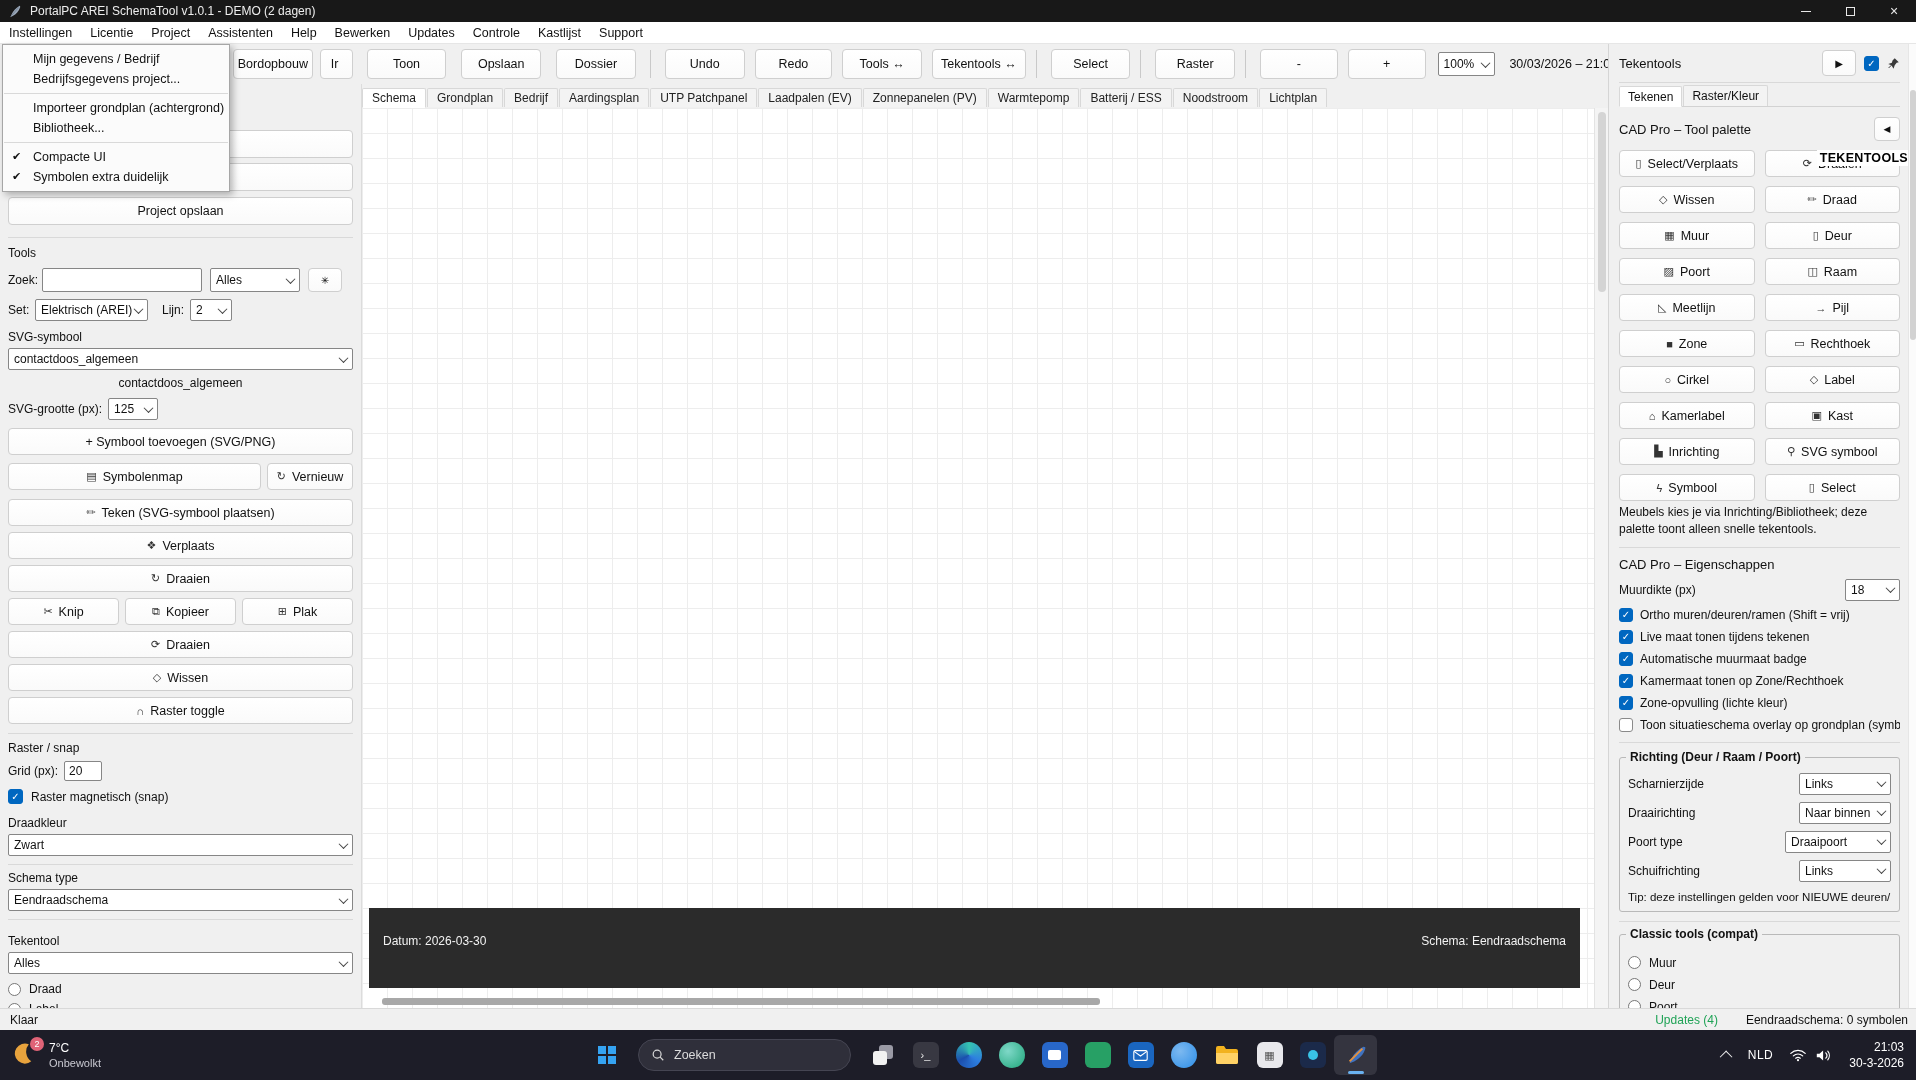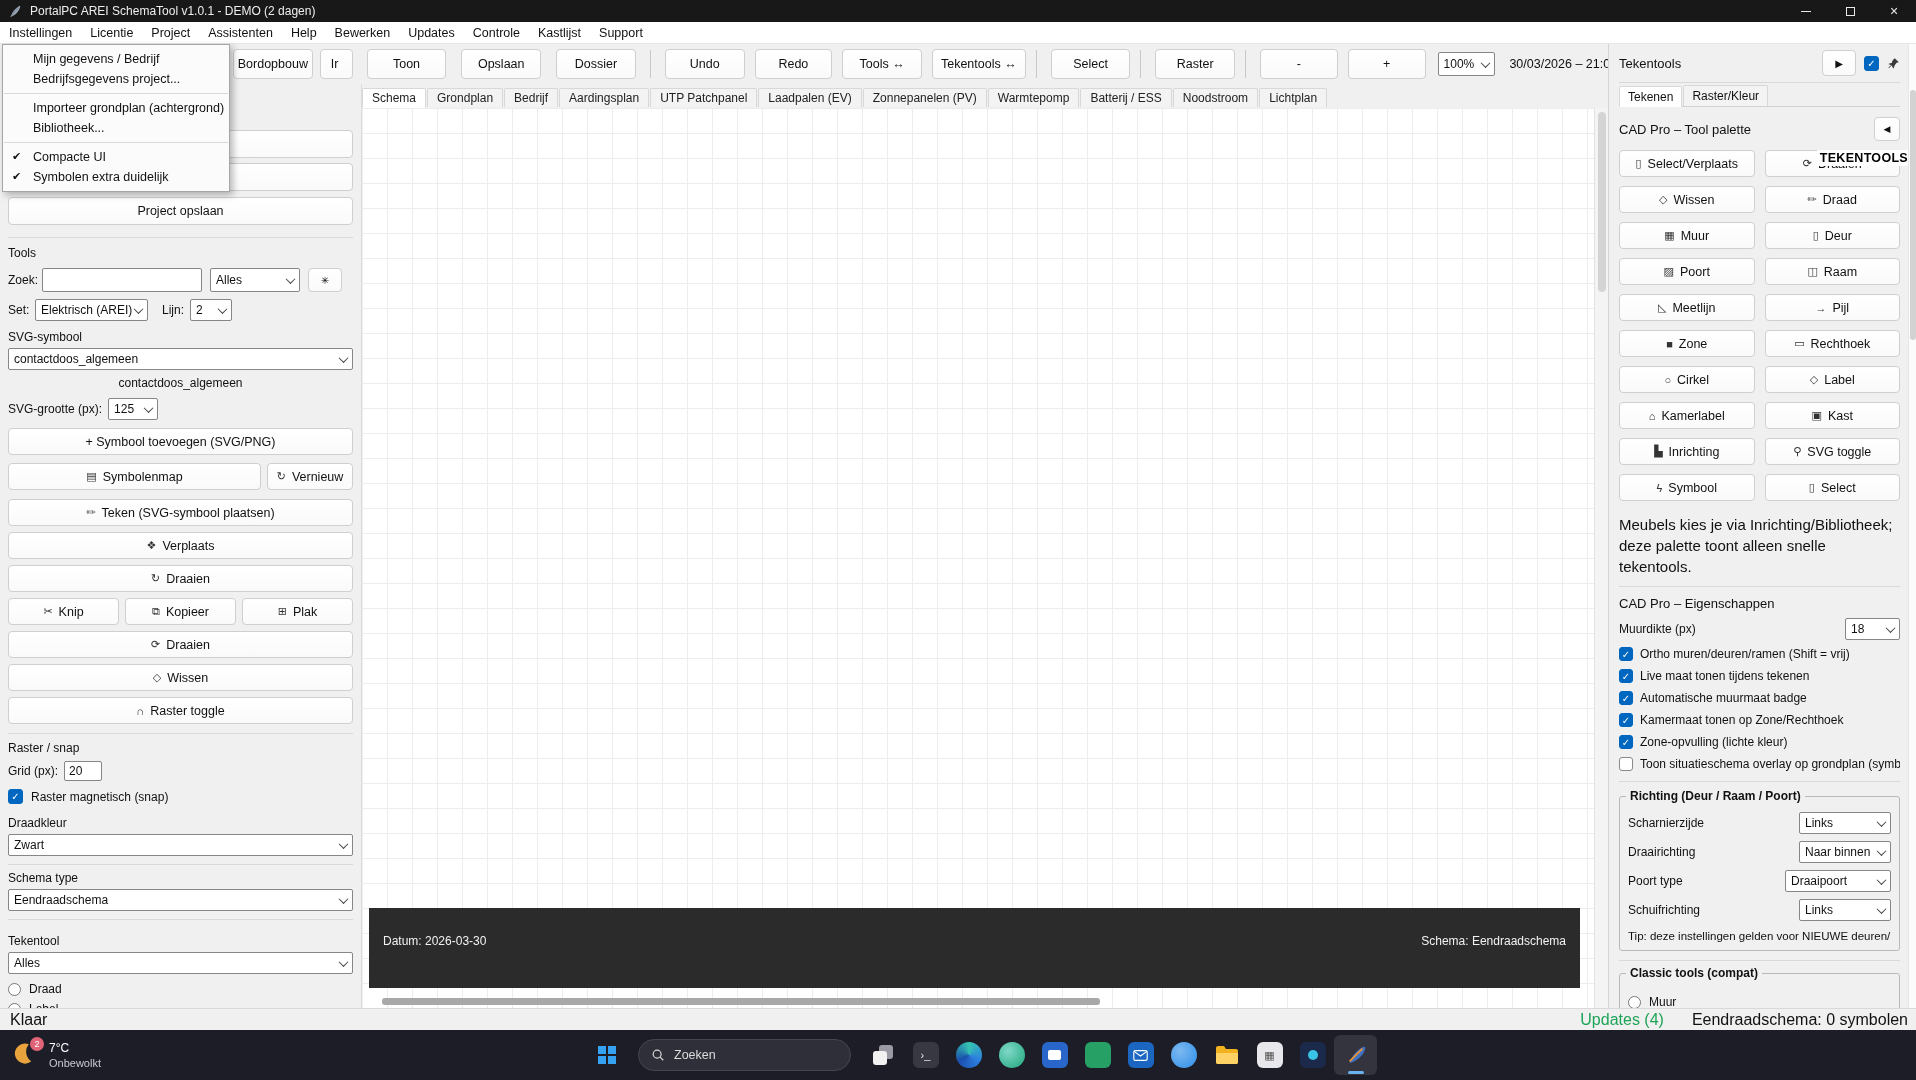"SVG toggle" span { text: toggle -> symbool }
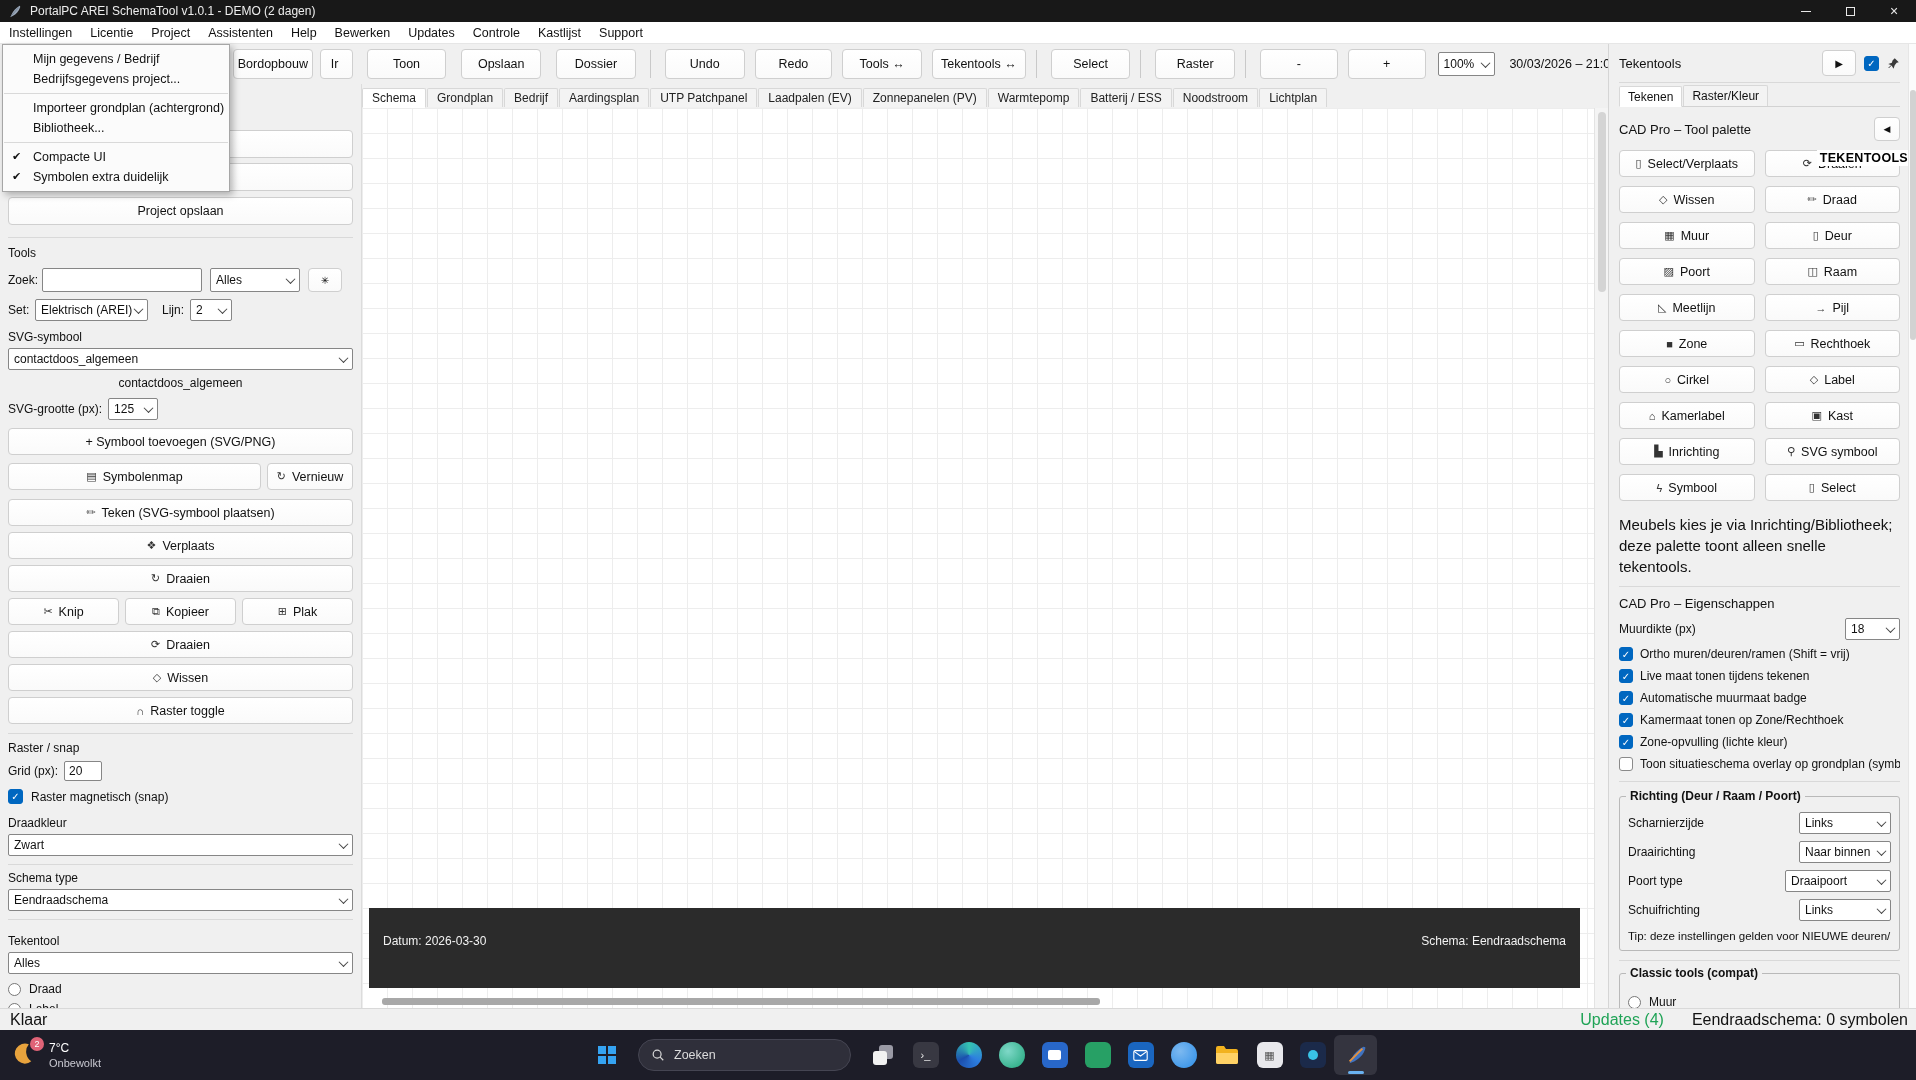"Meubels kies je via" .rp-note { font-size: 15px -> 12px; margin-top: 13px -> 3px }
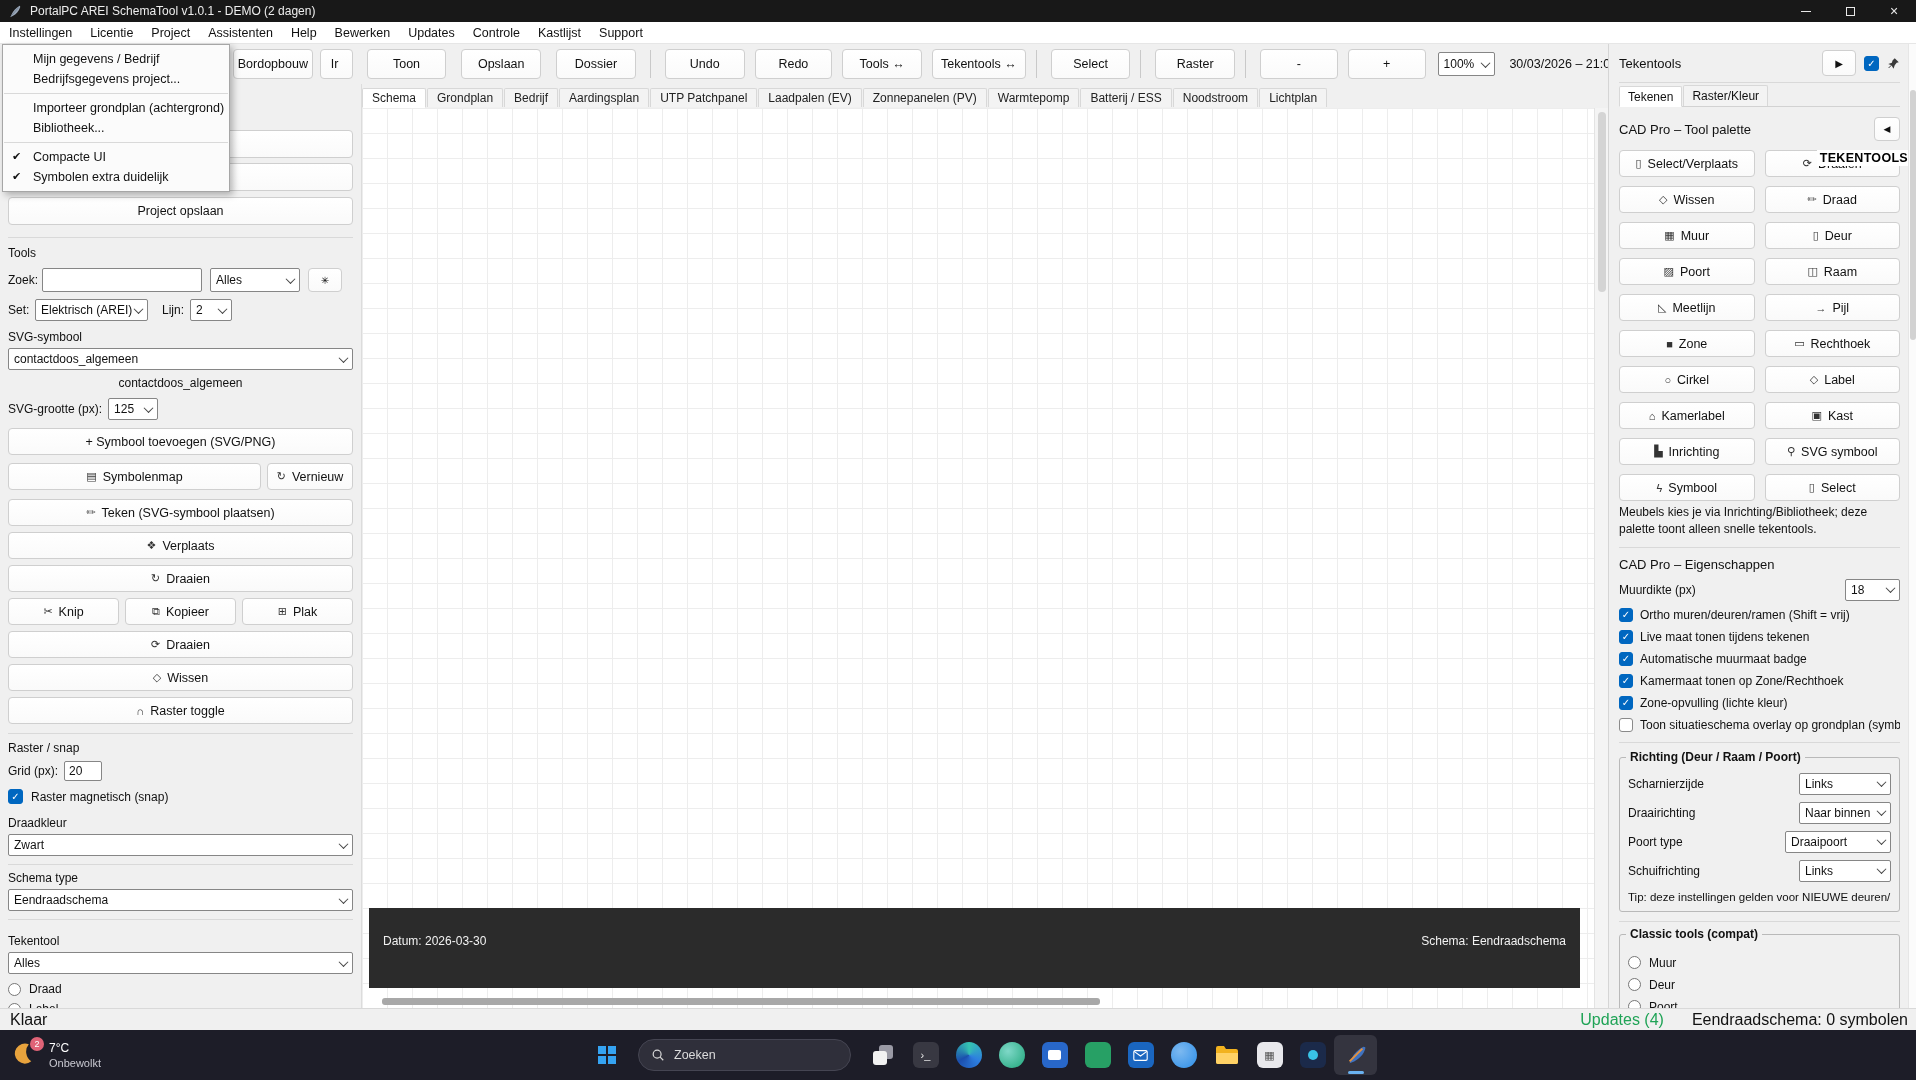"Klaar" .statusbar { font-size: 16px -> 12px }
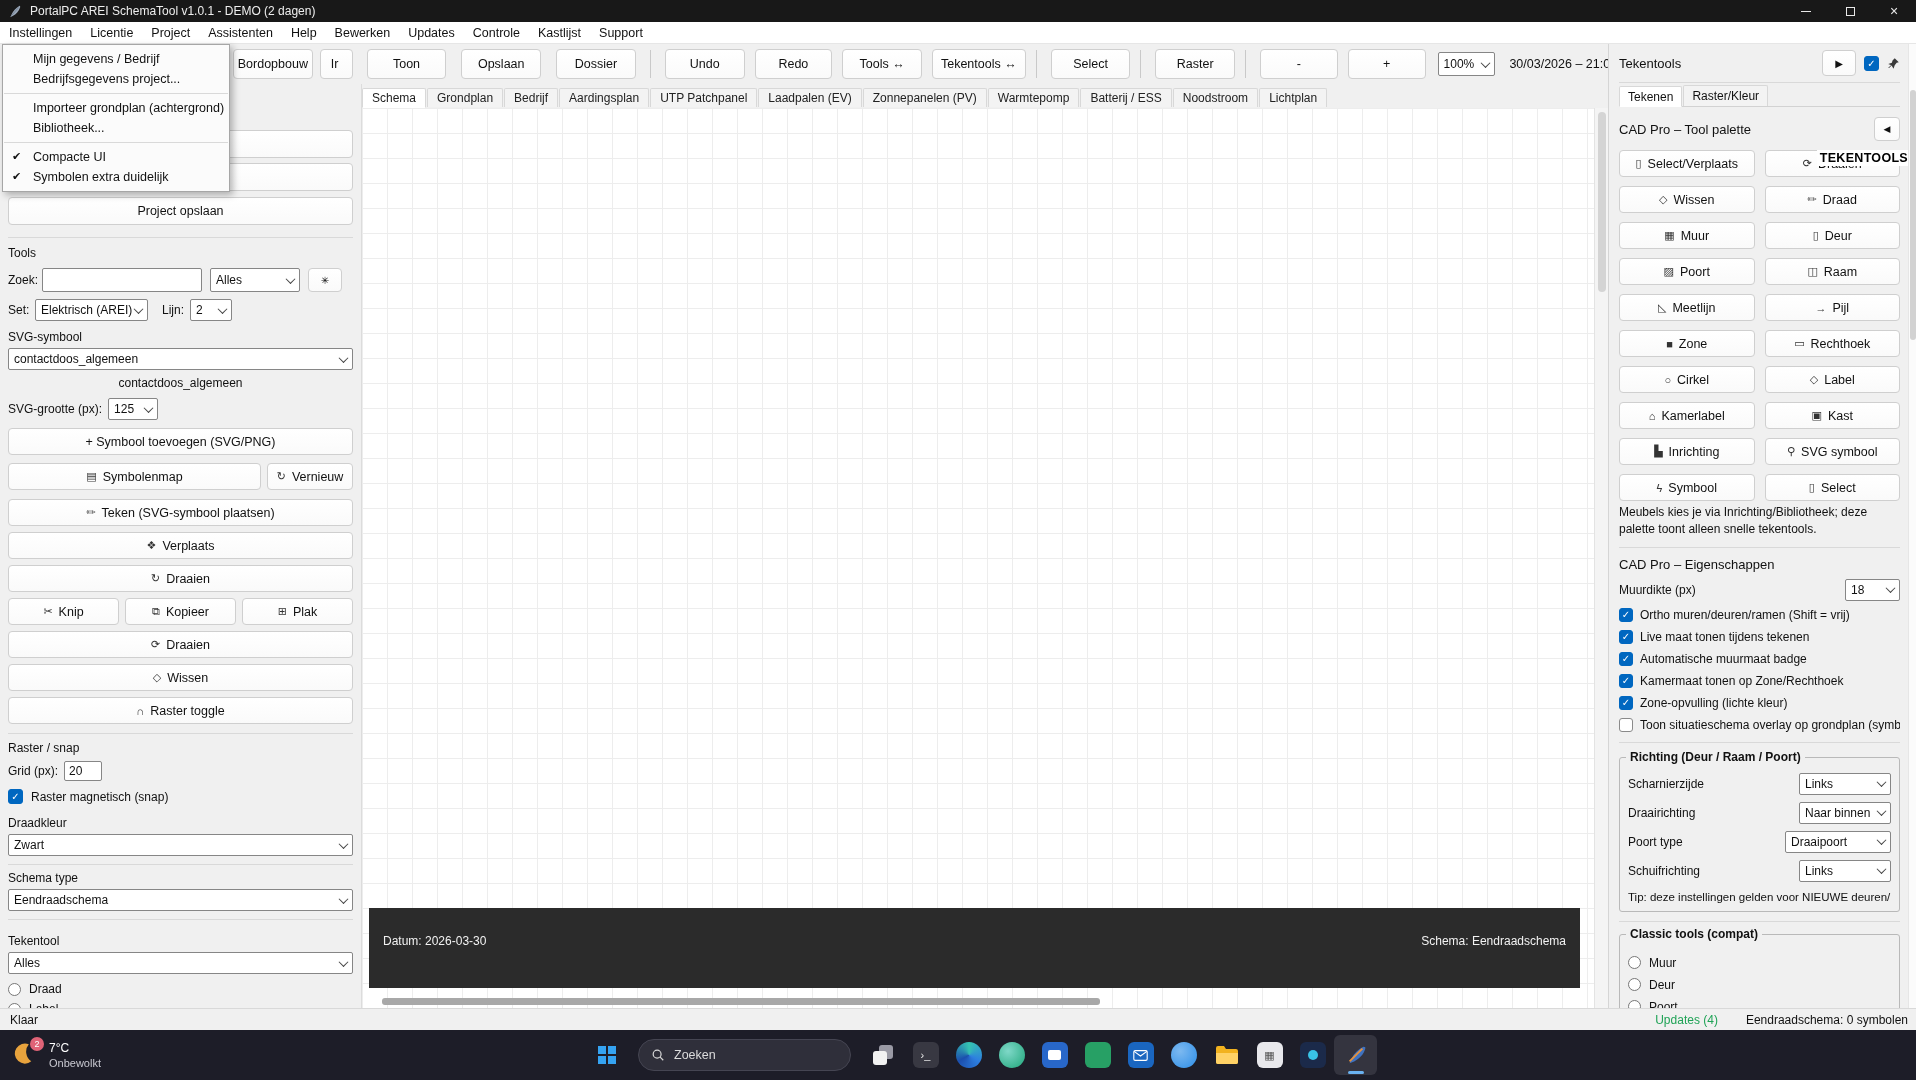"NLD" div.tray { html: none -> <div> <span></span> <span>NLD</span> <span> <svg> <path></path> <path></path> <path></path> <circle></circle> </svg> <svg> <path></path> <path></path> </svg> </span> <span> <div>21:03</div> <div>30-3-2026</div> </span> </div> }
